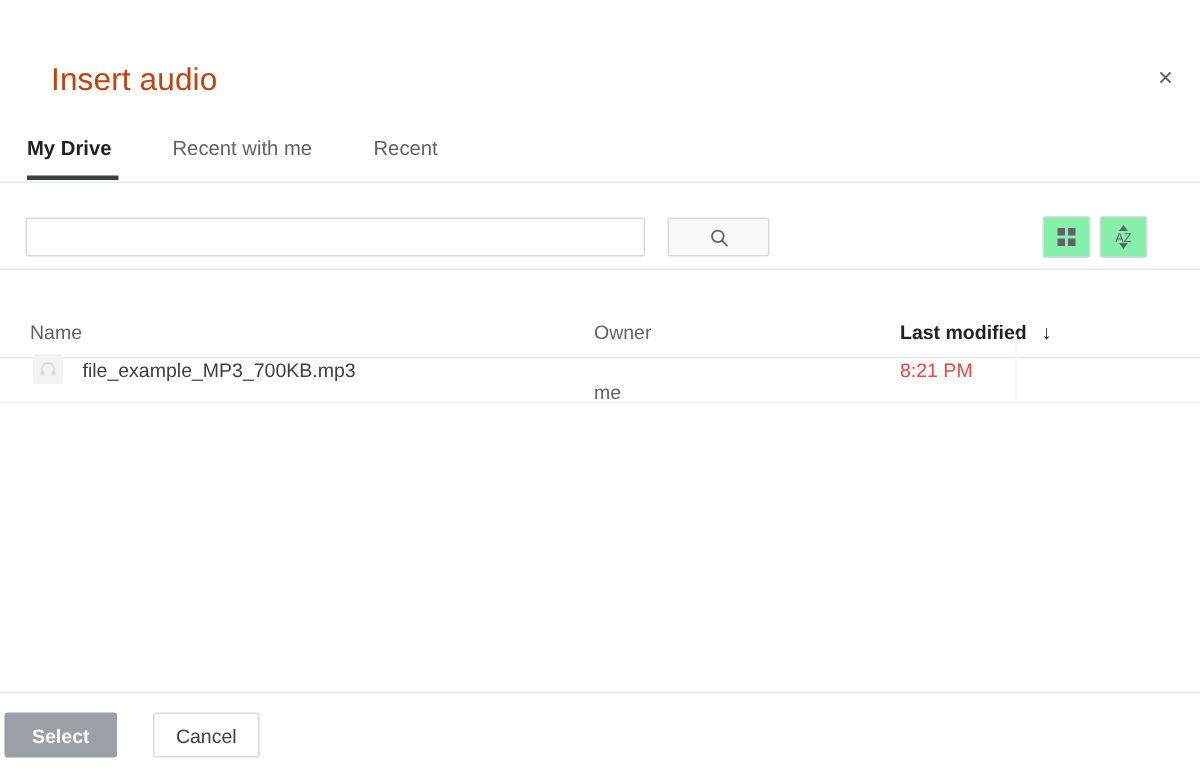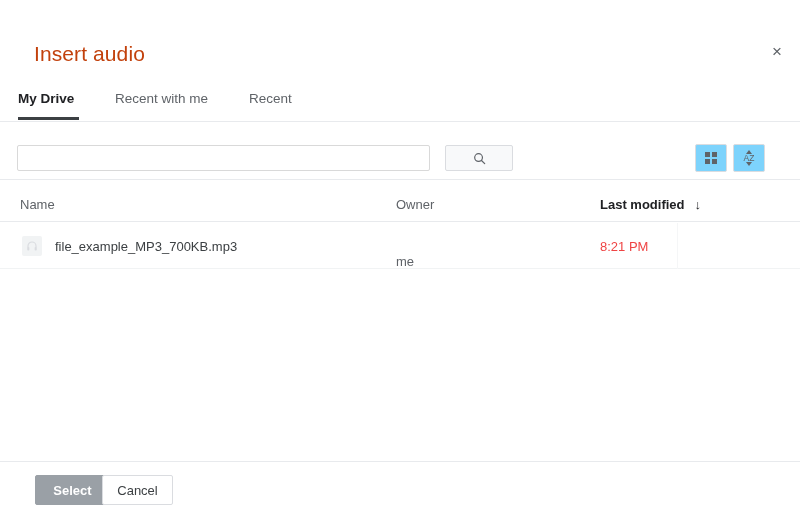"AZ" .icon-button { background: #7dd3fc -> #86efac }
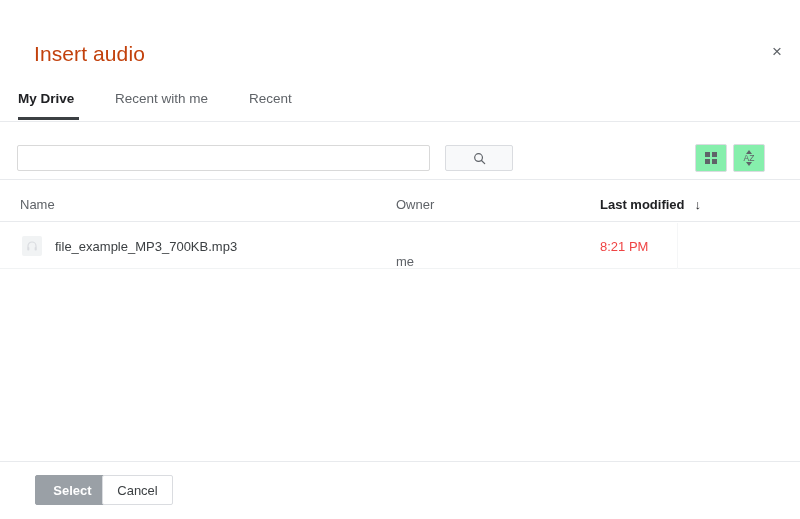"Name" .col-headers { top: 184px -> 201px }
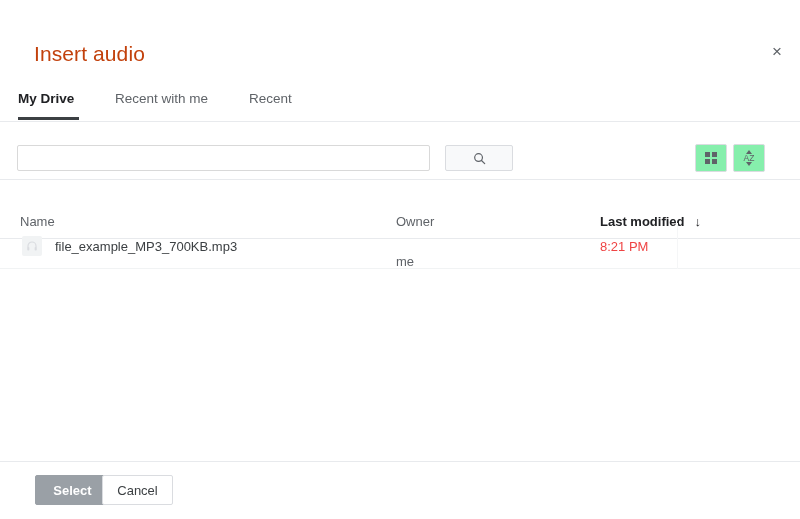"Select" .btn-select { margin-left: 32px -> none }
